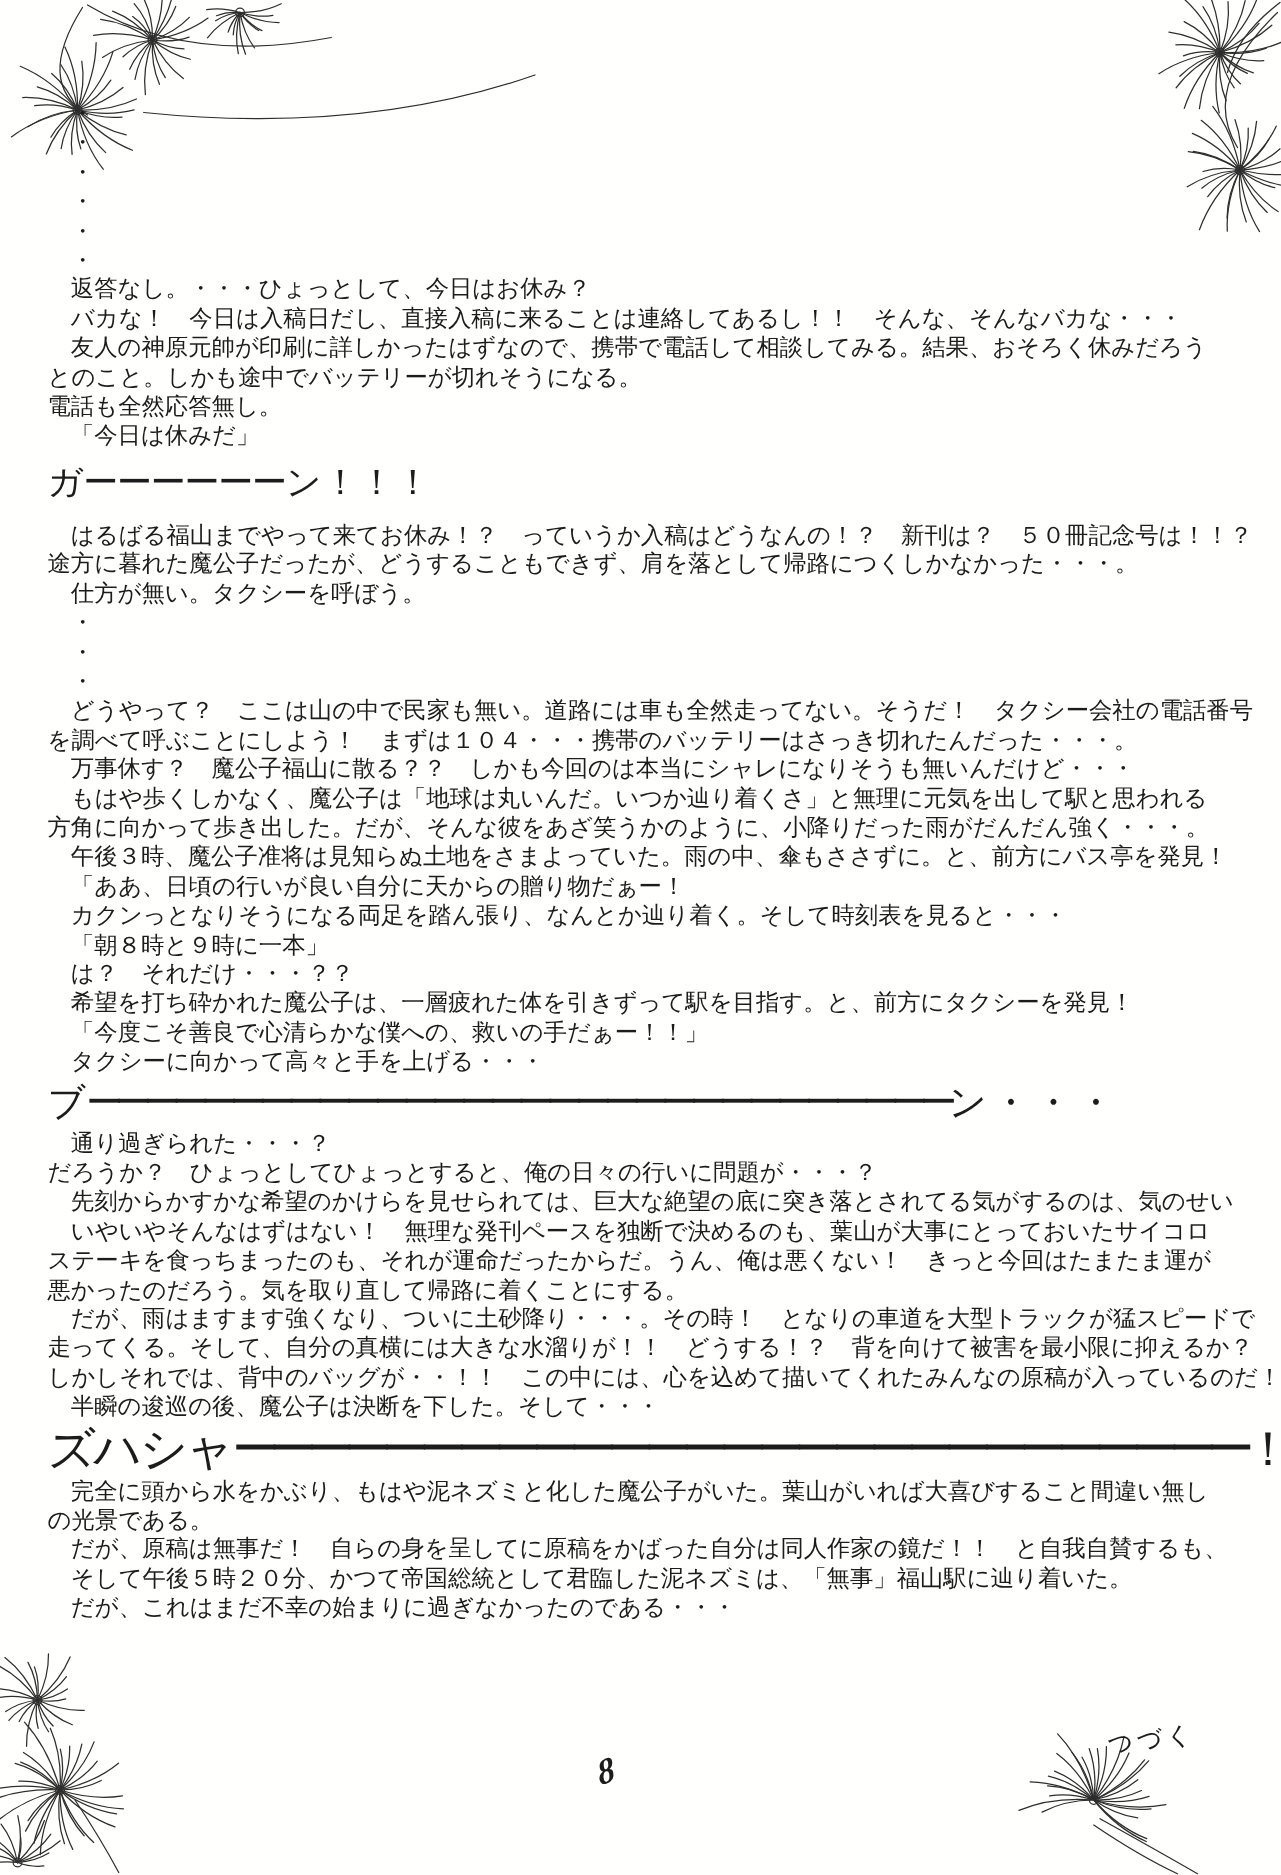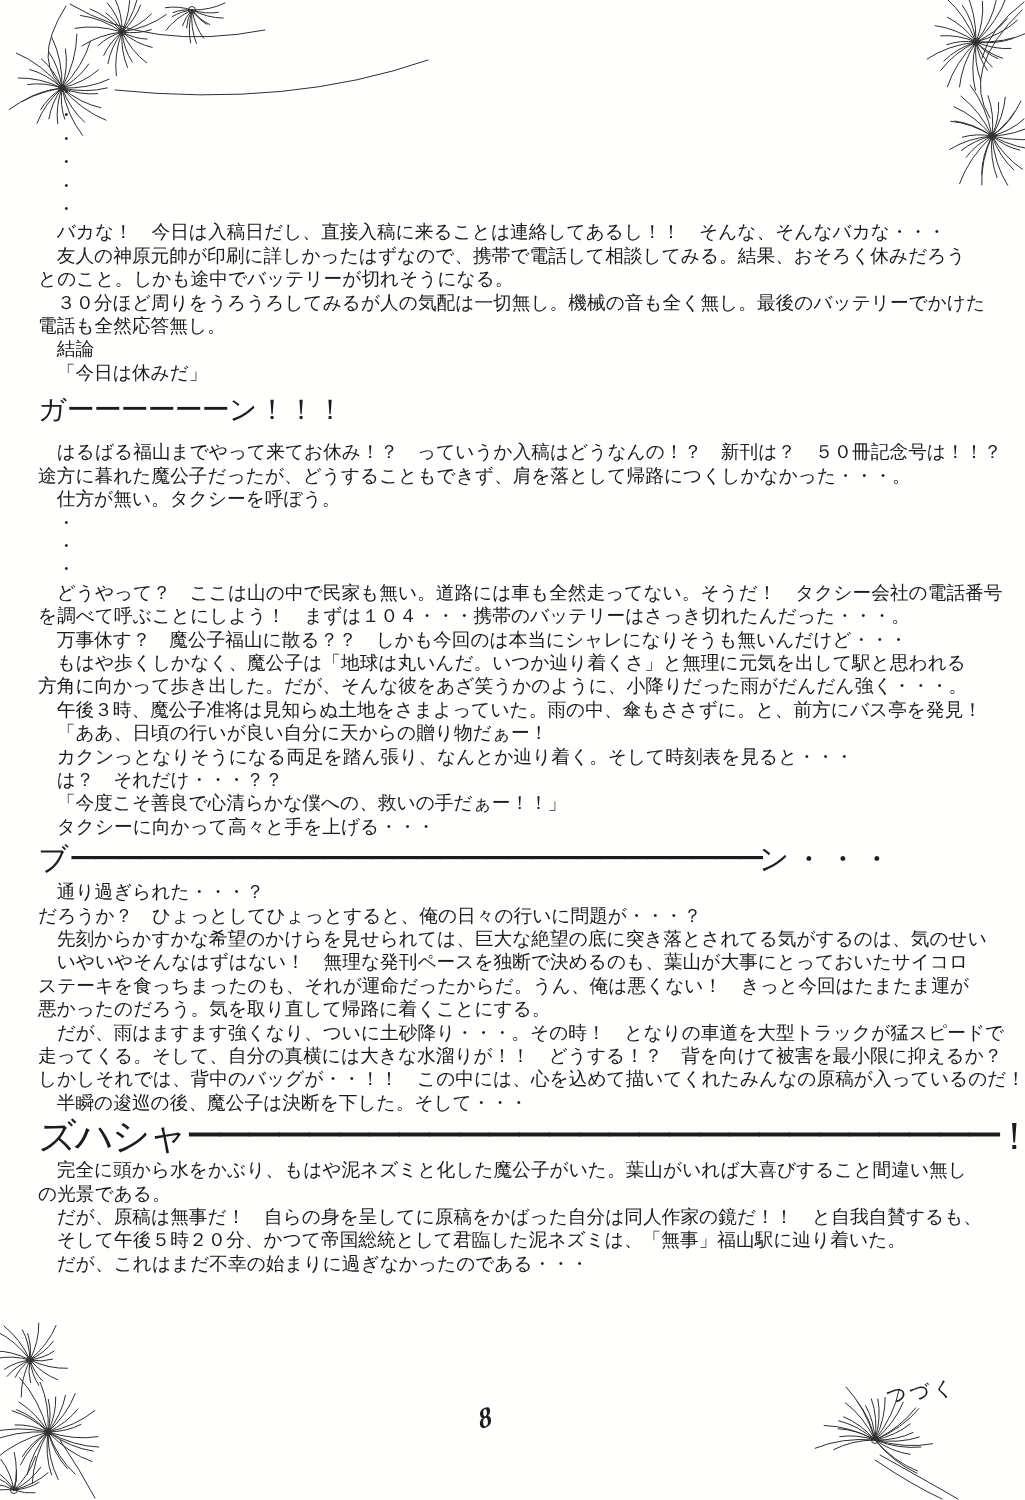"返答なし。・・・ひょっとして、今日はお休み？" div.line { html: none -> <div> 返答なし。・・・ひょっとして、今日はお休み？</div> }
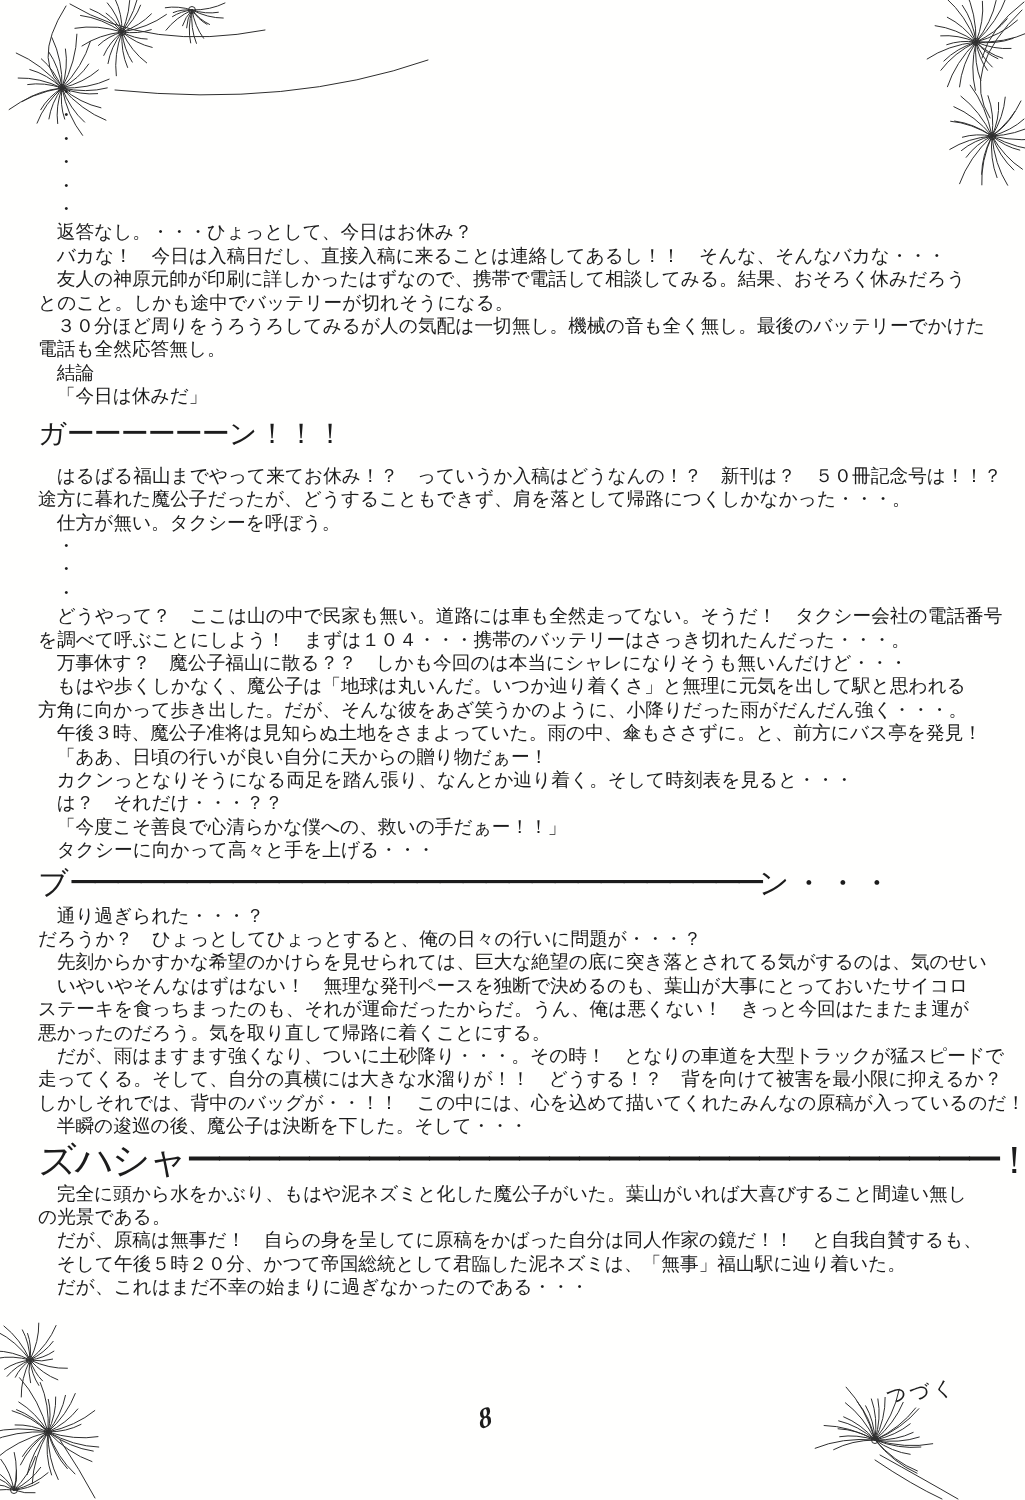"３０分ほど周りをうろうろしてみるが人の気配は一切無し。機械の音も全く無し。最後の" div.line { html: <div> ３０分ほど周りをうろうろしてみるが人の気配は一切無し。機械の音も全く無し。最後のバッテリーでかけた</div> -> none }
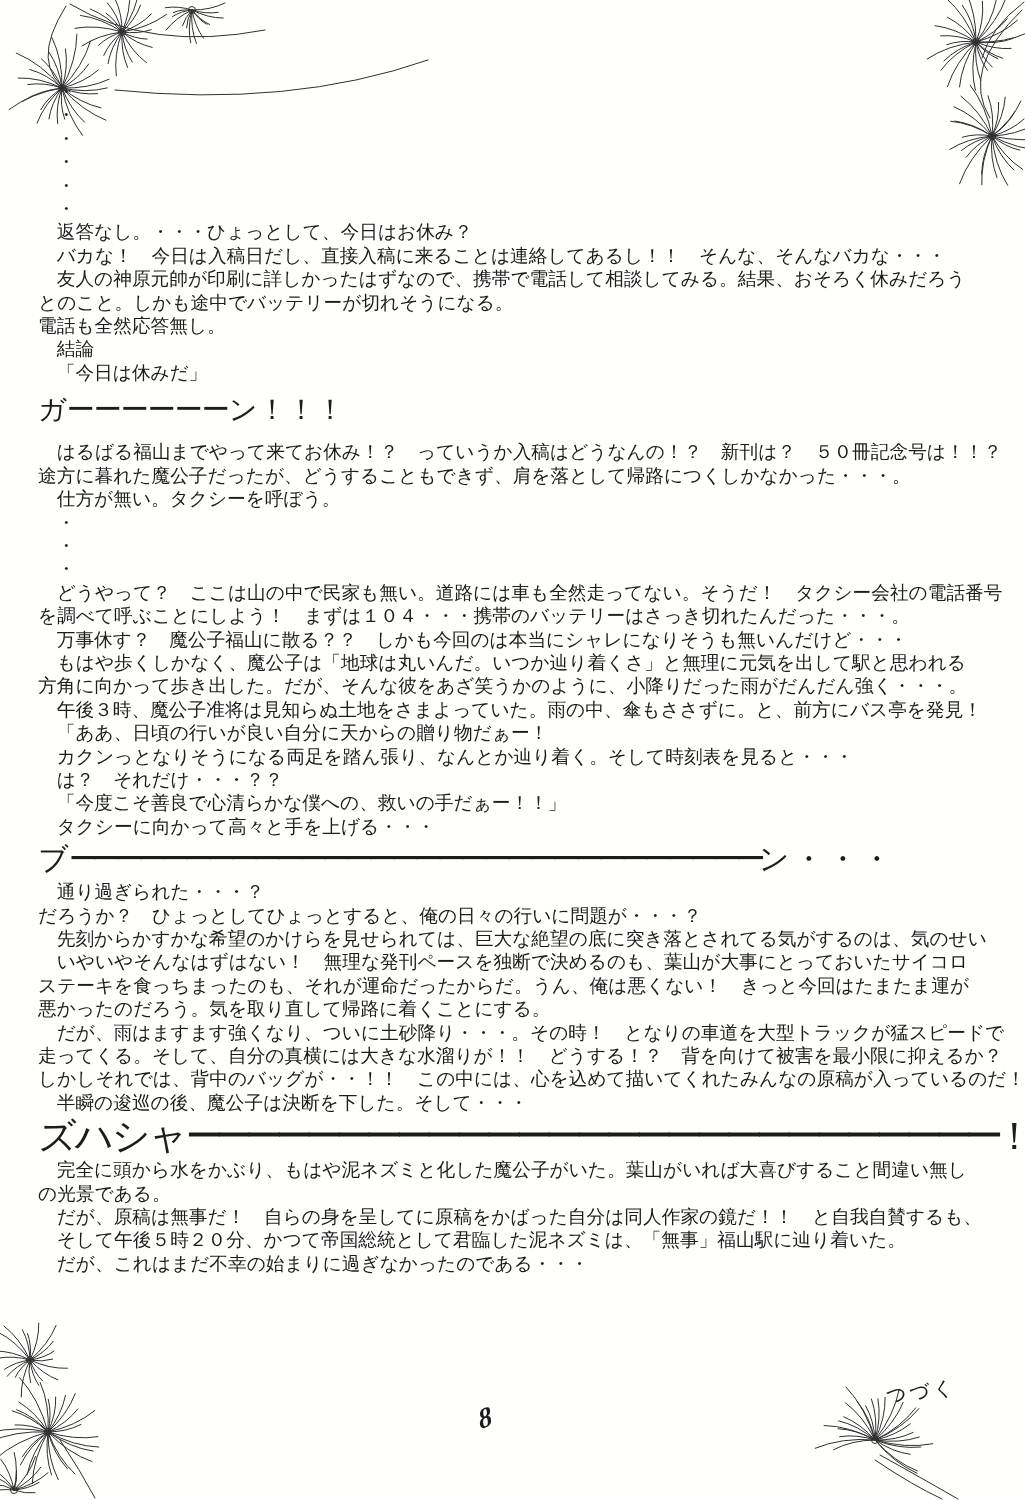"結論" div.line { html: <div> 結論</div> -> none }
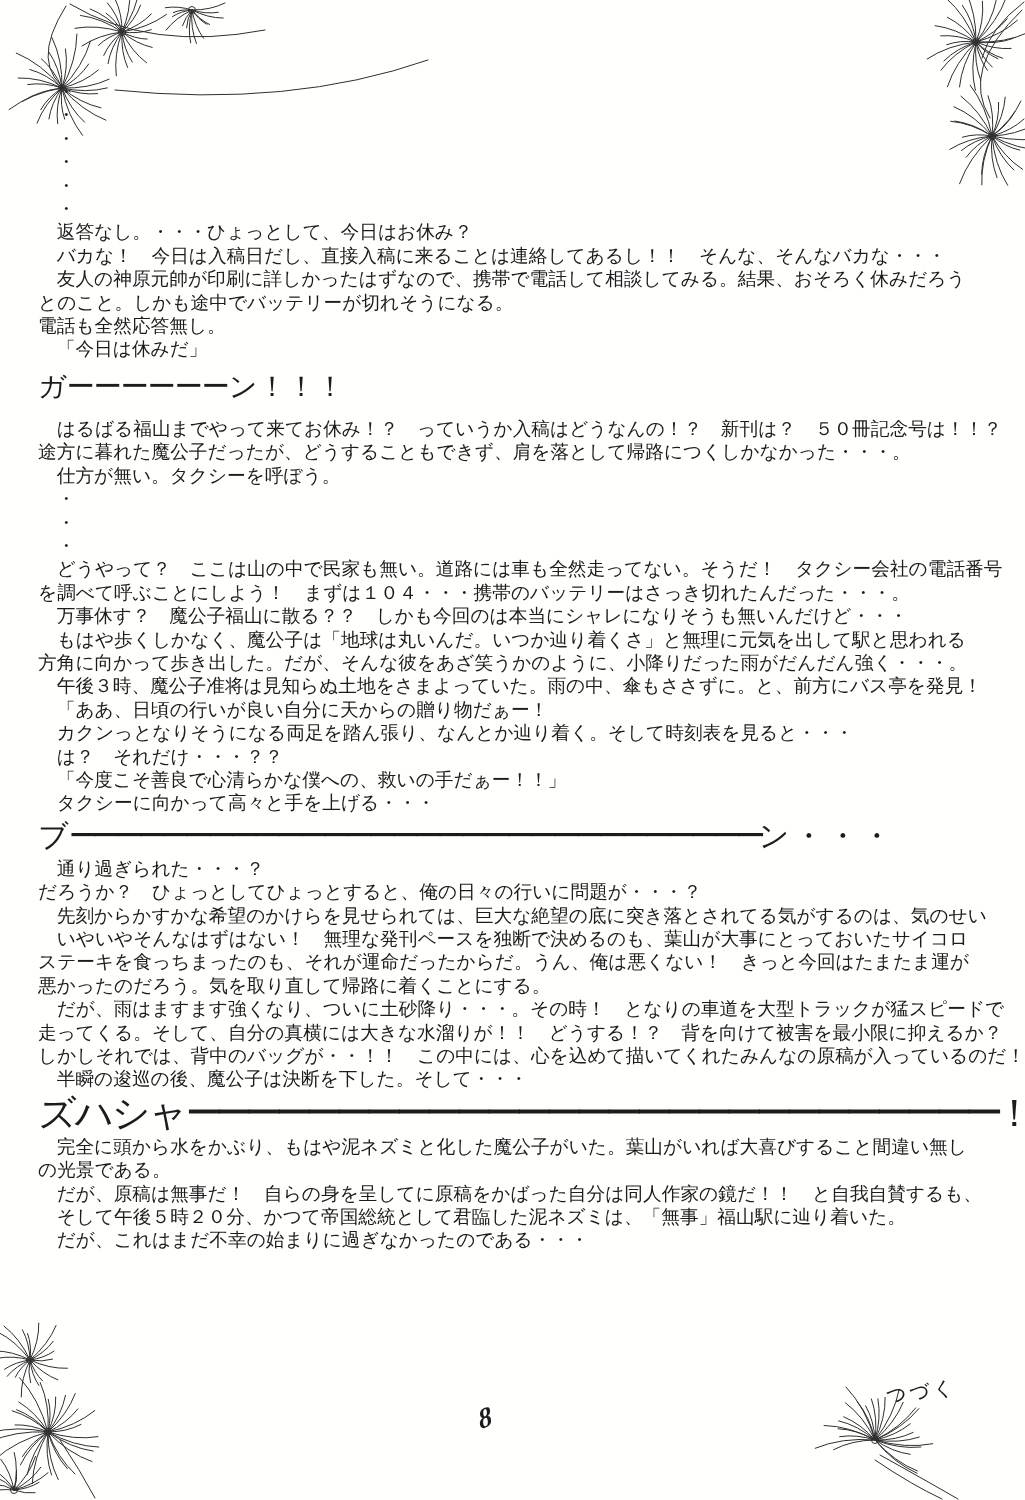"「朝８時と９時に一本」" div.line { html: none -> <div> 「朝８時と９時に一本」</div> }
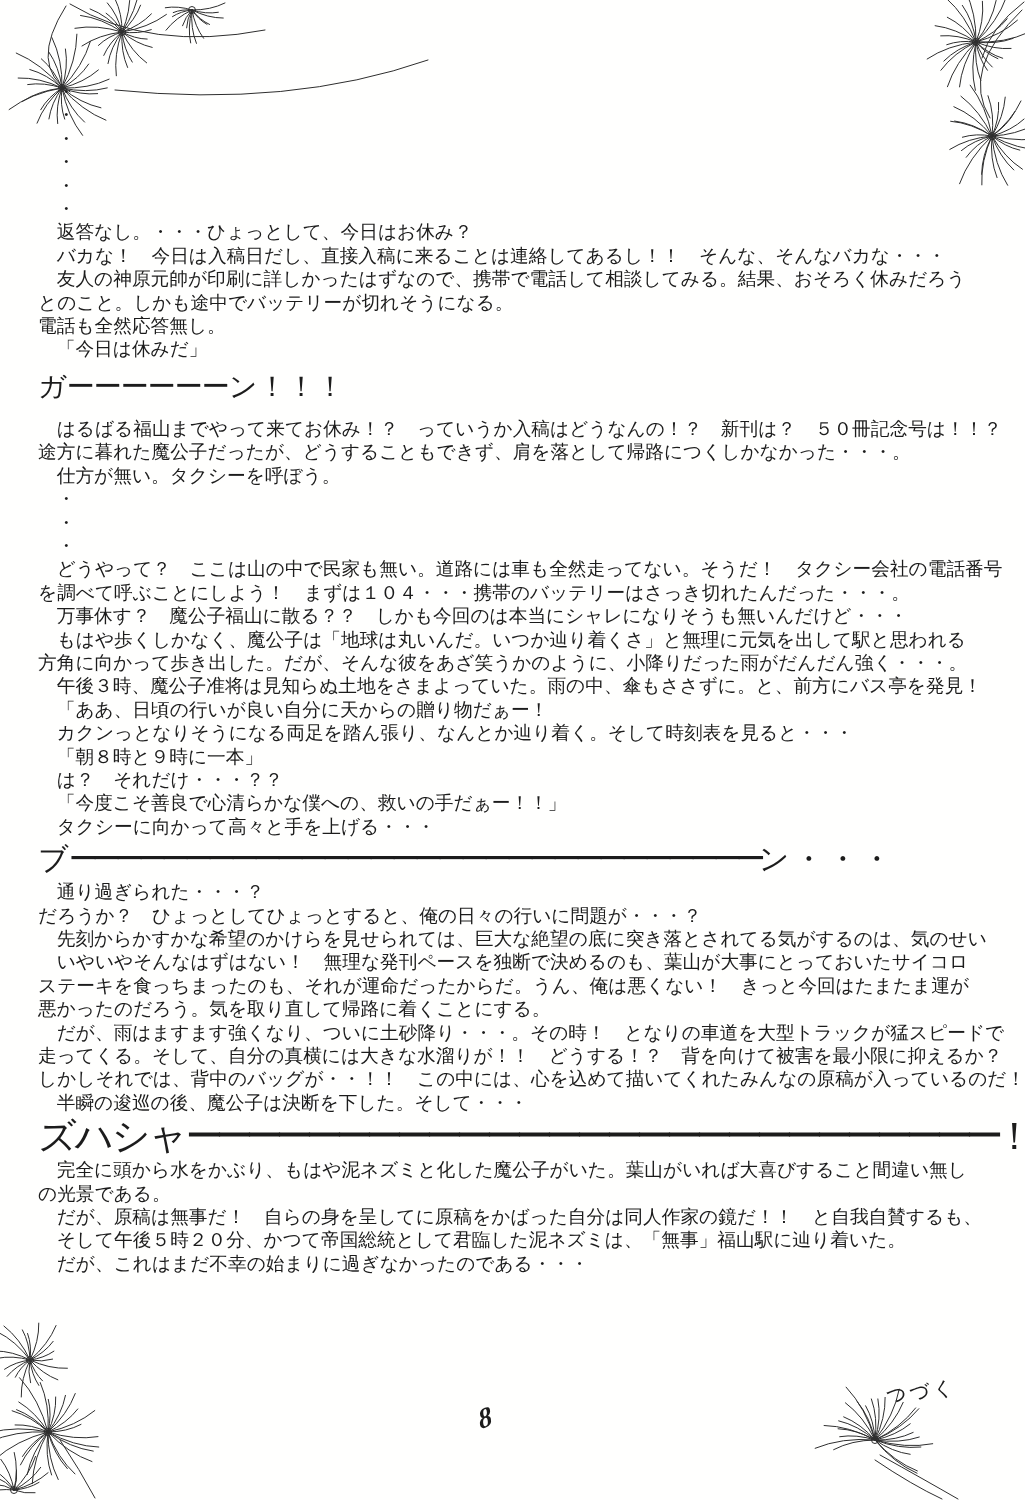"希望を打ち砕かれた魔公子は、一層疲れた体を引きずって駅を目指す。と、前方にタクシ" div.line { html: none -> <div> 希望を打ち砕かれた魔公子は、一層疲れた体を引きずって駅を目指す。と、前方にタクシーを発見！</div> }
